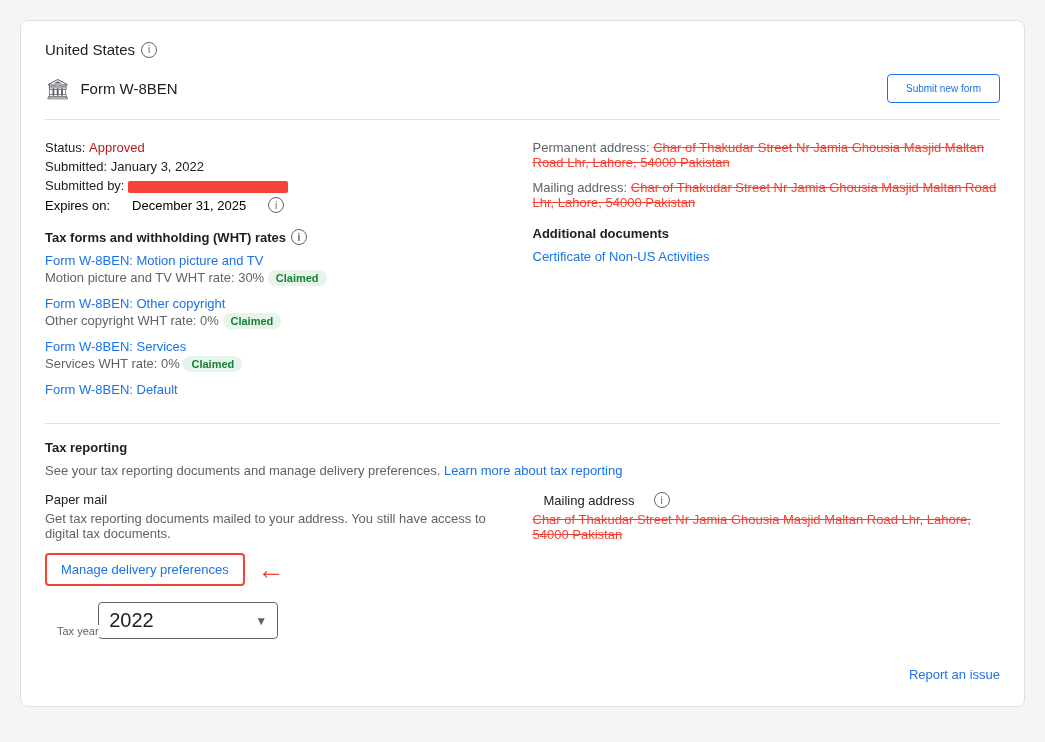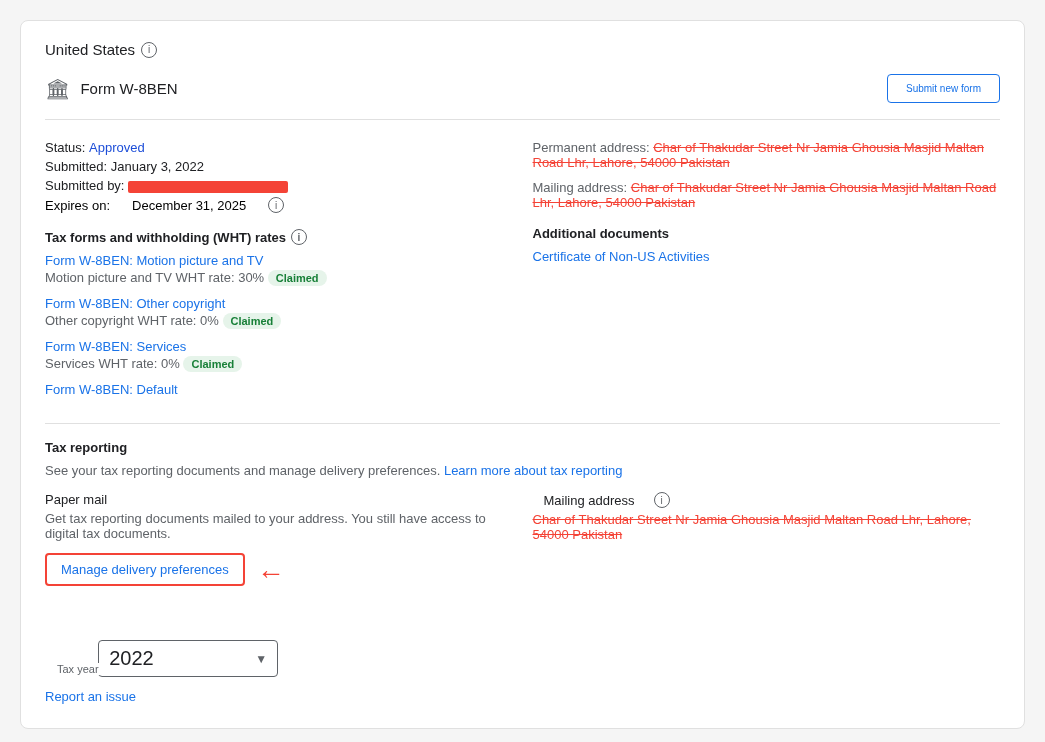"Approved" .status-approved { color: #1d4ed8 -> #b91c1c }
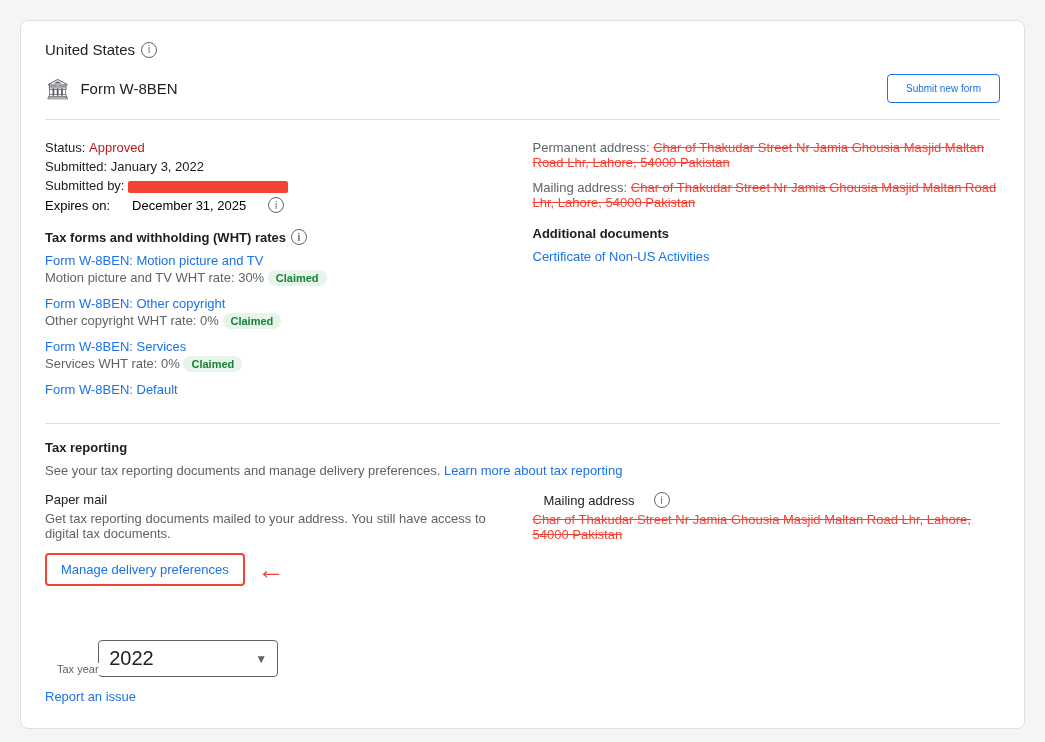"Tax year" div { margin-top: 38px -> none }
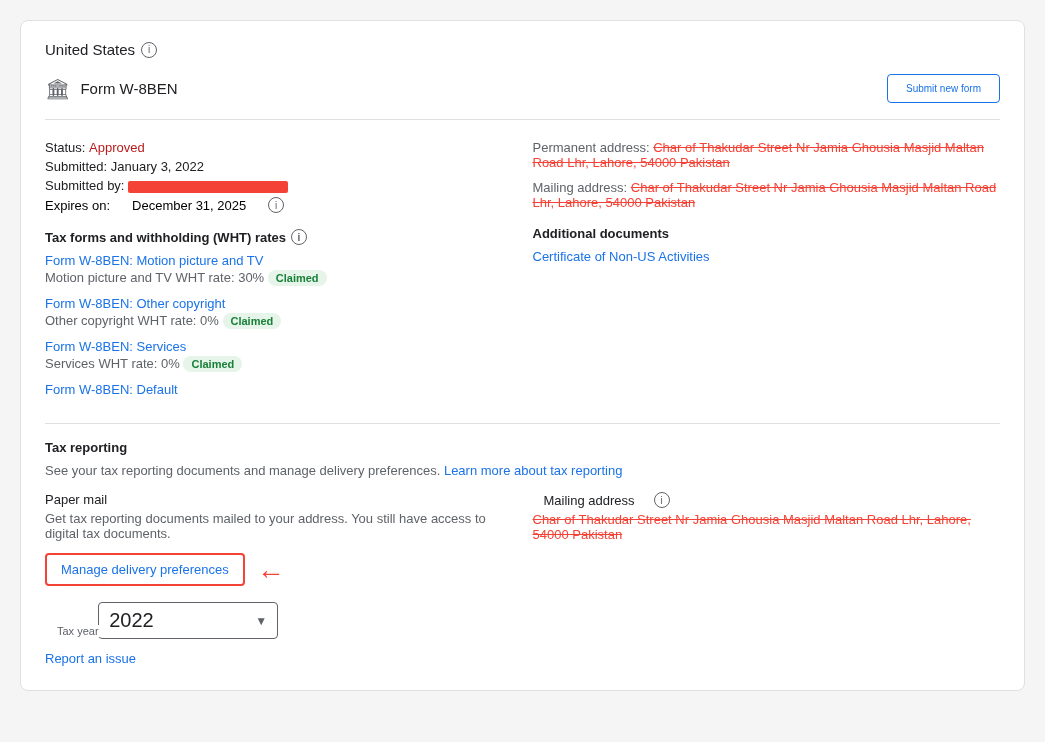"Report an issue" .report-issue-row { justify-content: none -> flex-end; margin-top: 12px -> 28px }
